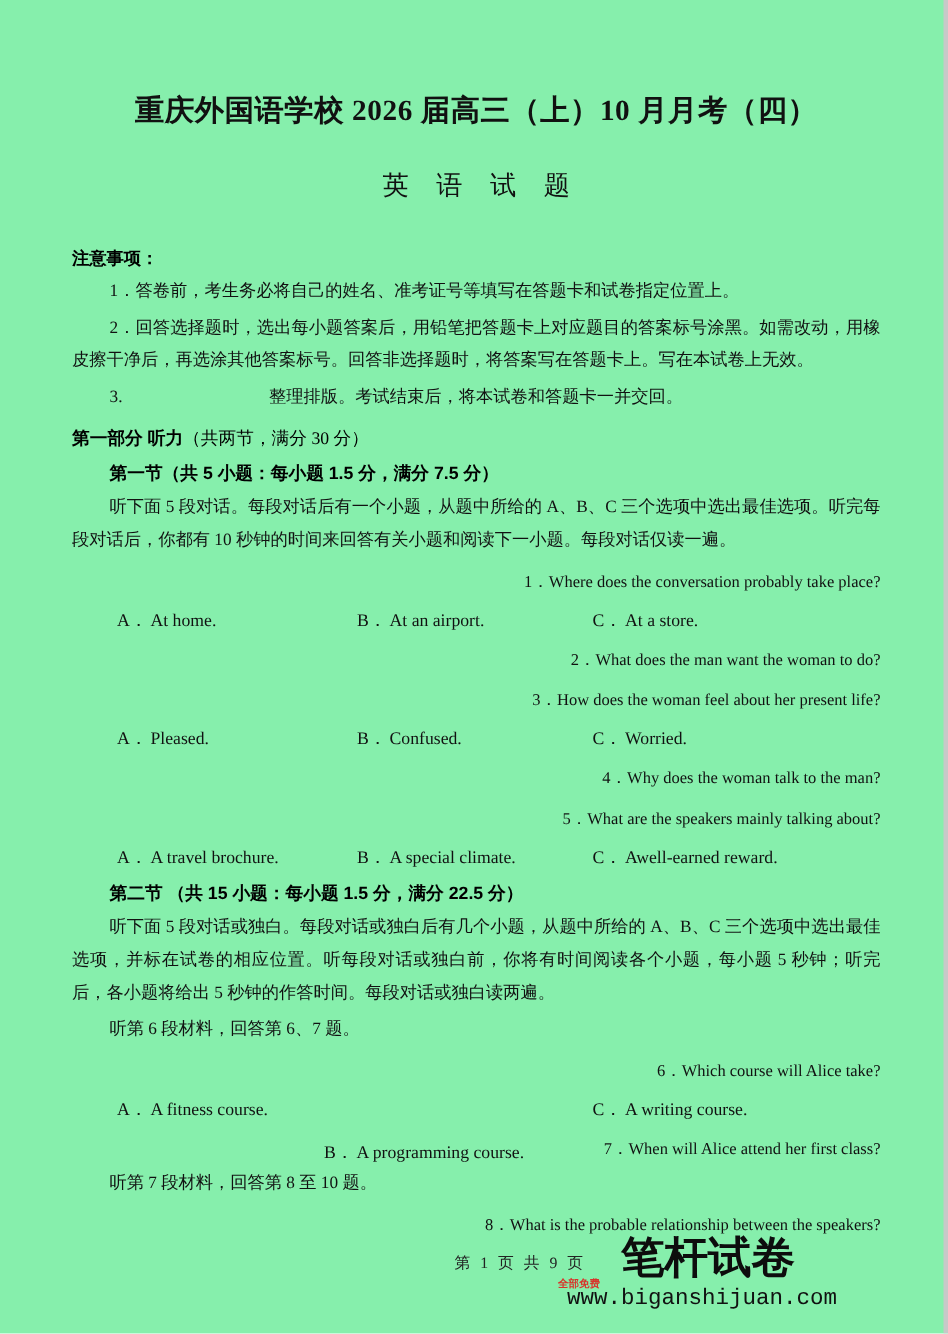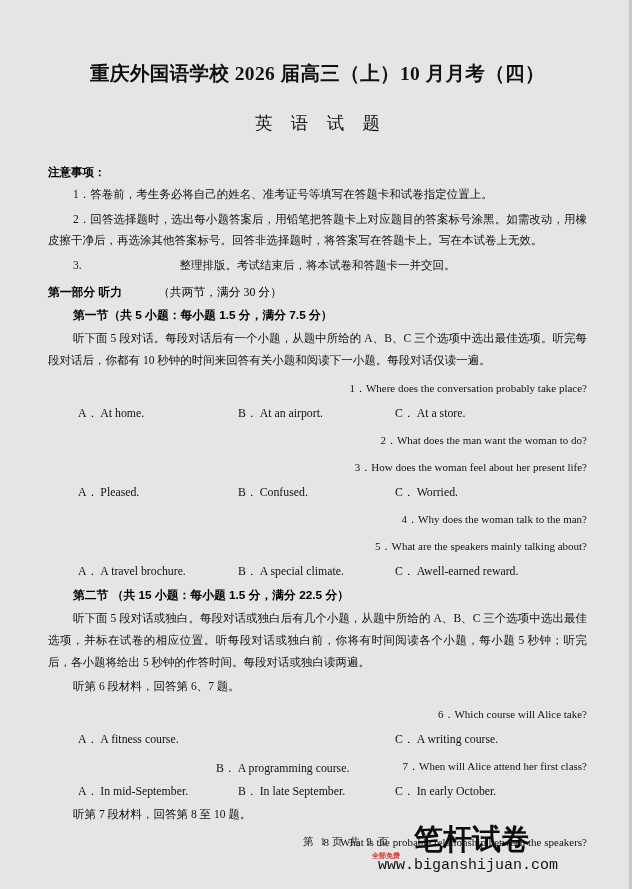"重庆外国语学校 2026 届高三（上）10 月月考（四）" .page { background: #e5e5e5 -> #86efac }
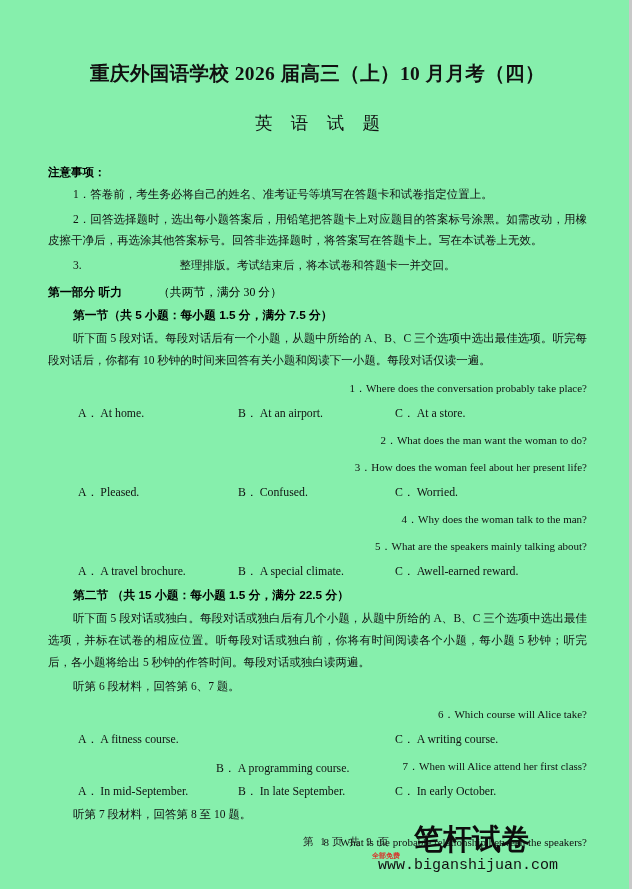"（共两节，满分 30 分）" .sec-head .light { padding-left: 36px -> none }
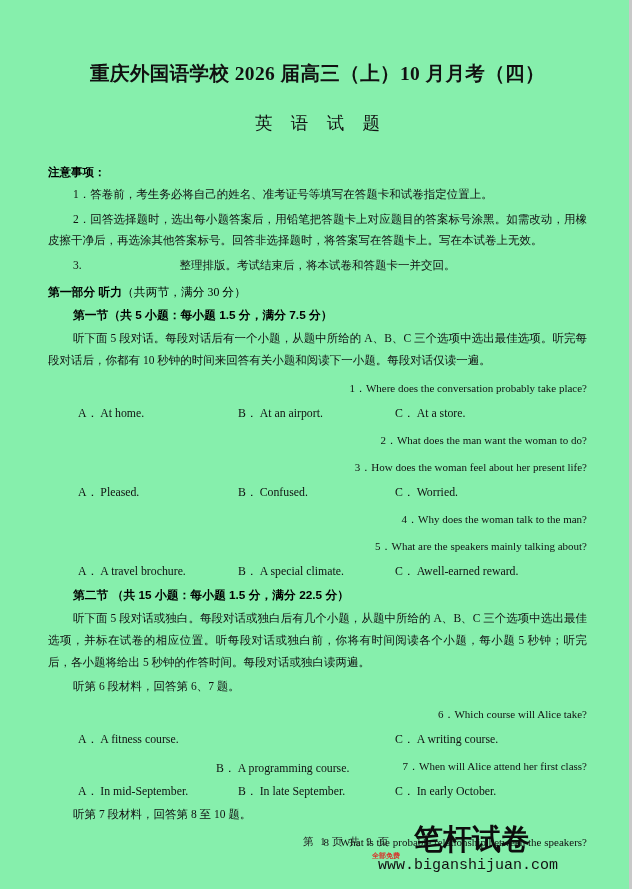"A． In mid-September." div.q-options { html: <div> <span><span>A．</span><span>In mid-September.</span></span> <span><span>B．</span><span>In late September.</span></span> <span><span>C．</span><span>In early October.</span></span> </div> -> none }
